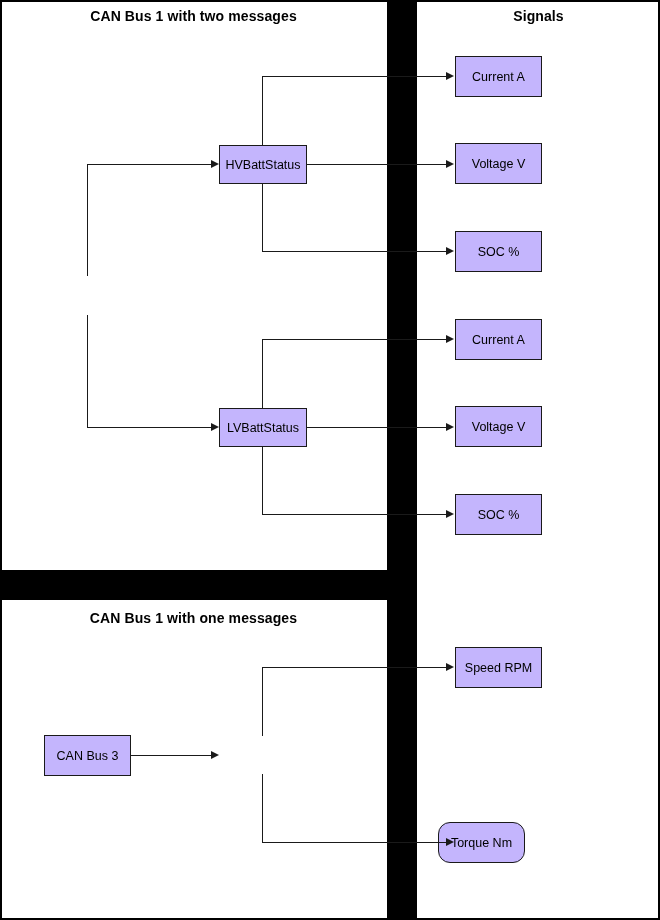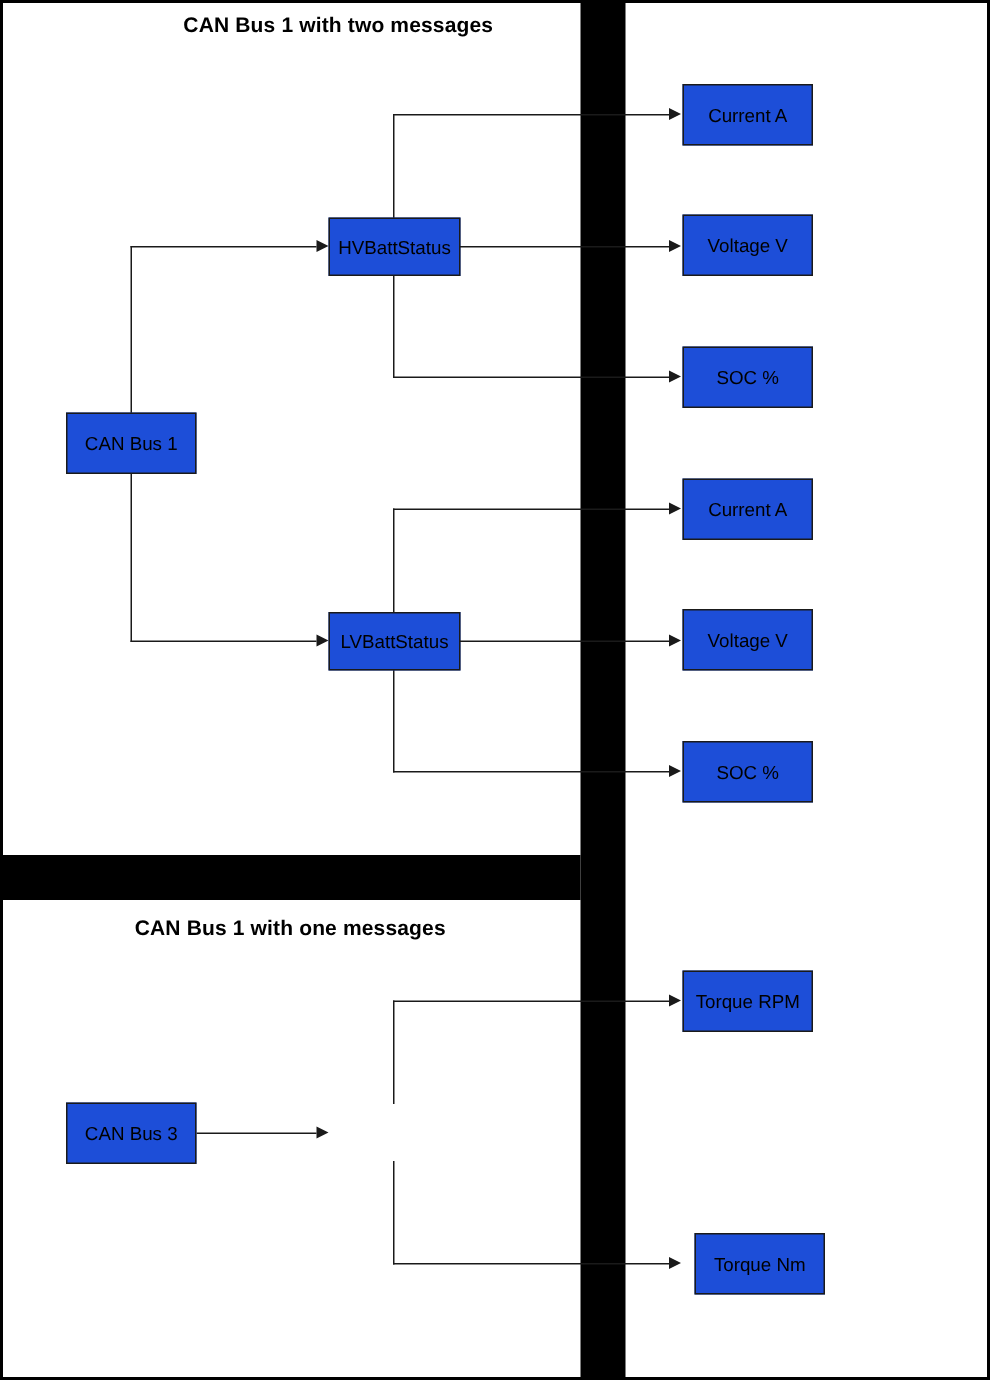"CAN Bus 1 with two" #title-bus1 { margin-left: 32px -> none }
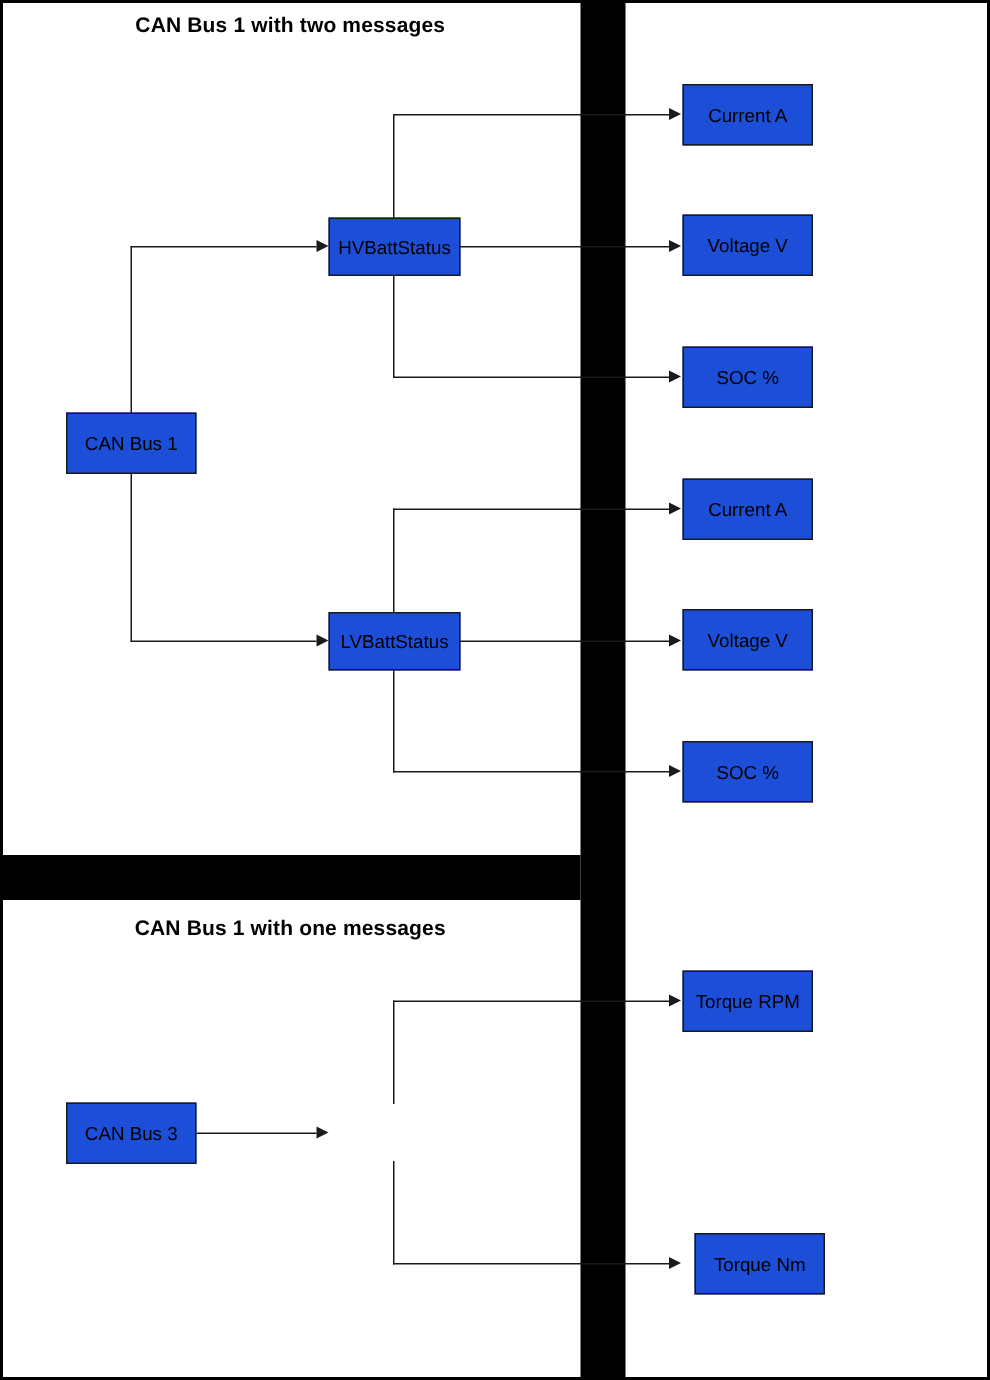"Signals" div.panel-title { html: none -> <div>Signals</div> }
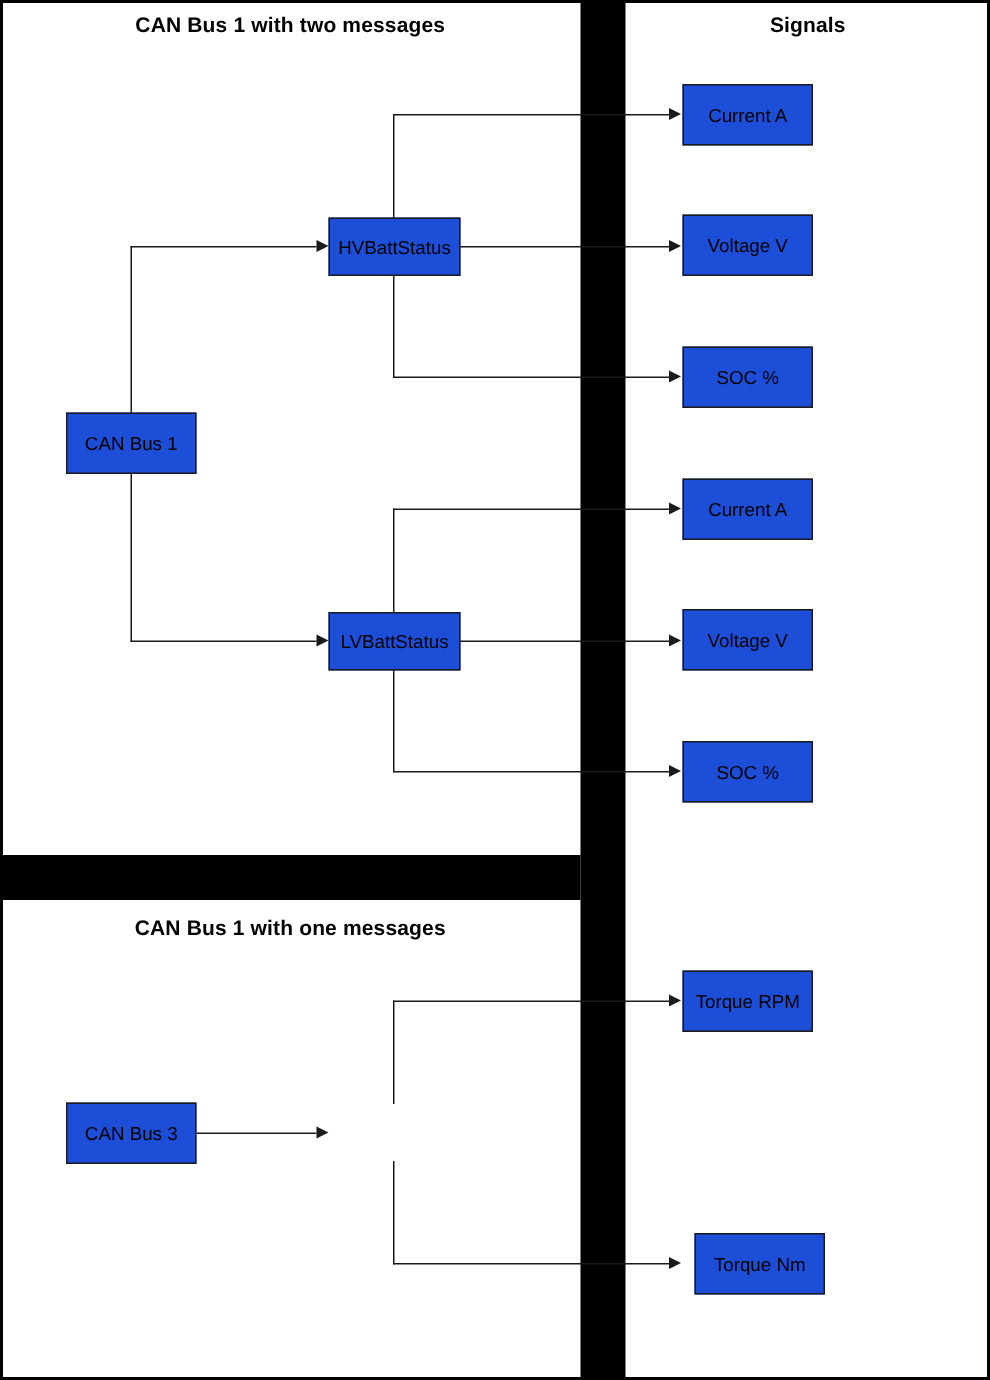"Current A" .node { background: #1d4ed8 -> #c4b5fd }
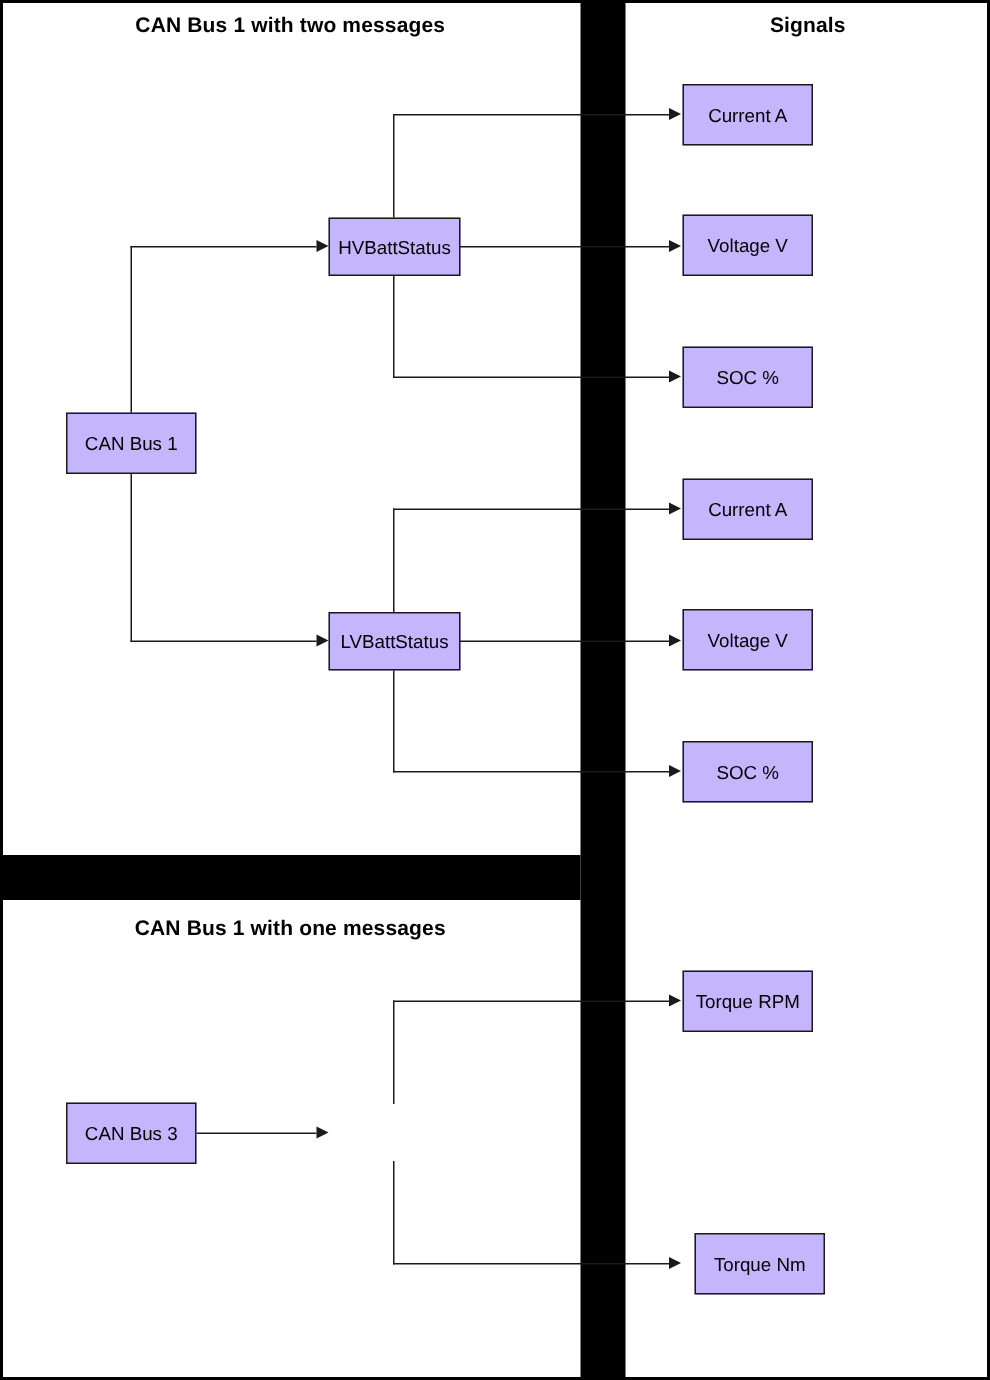"CAN Bus 1" div.node { html: <div> <span>CAN Bus 1</span> </div> -> none }
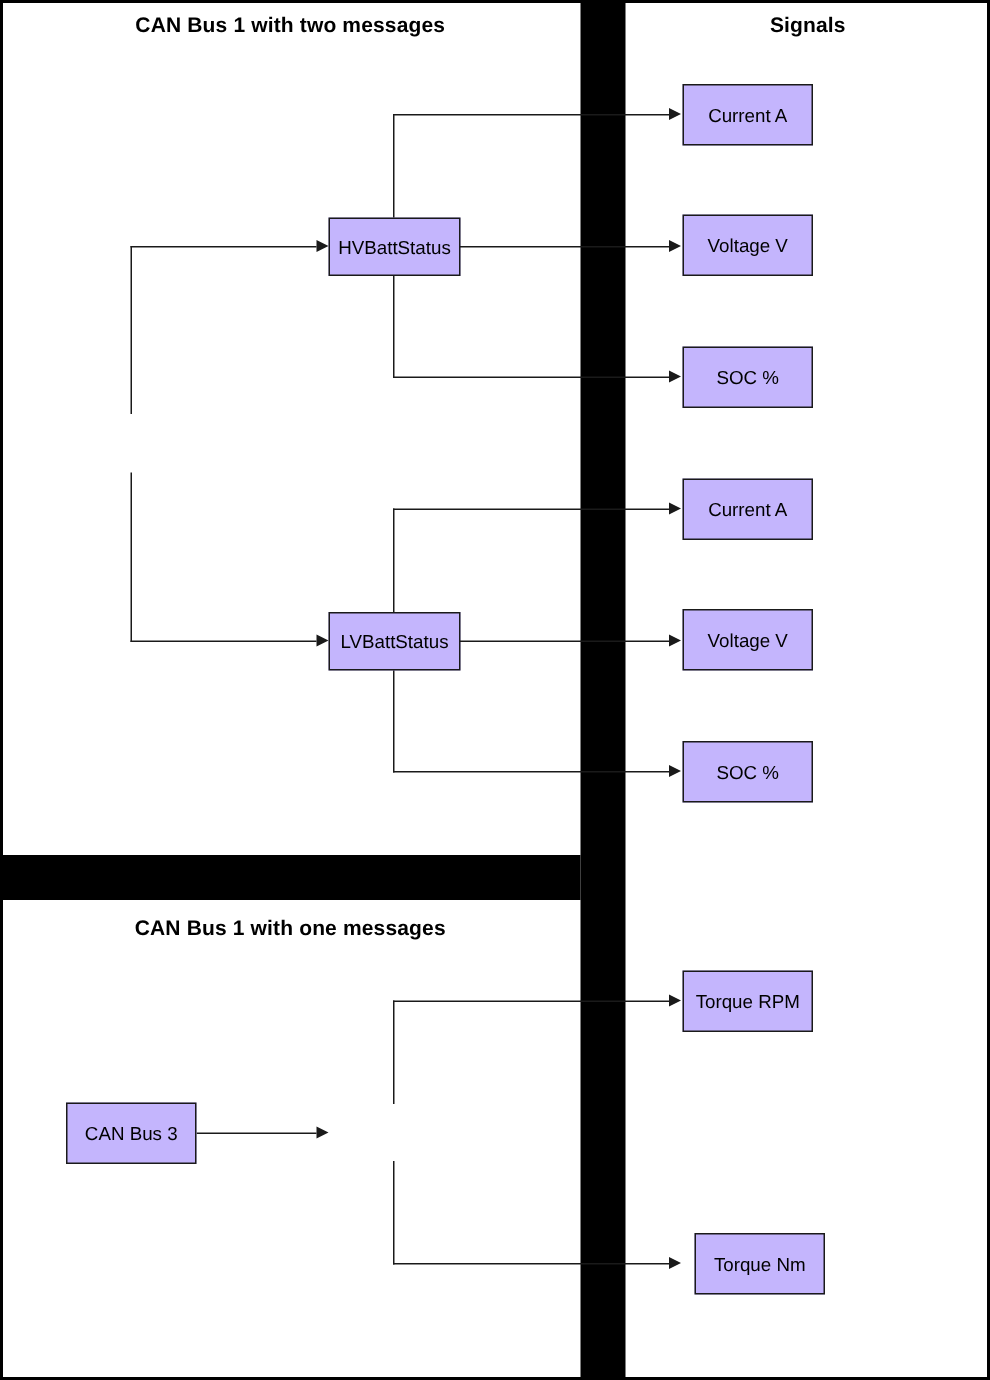"Torque RPM" span { text: Torque -> Speed }
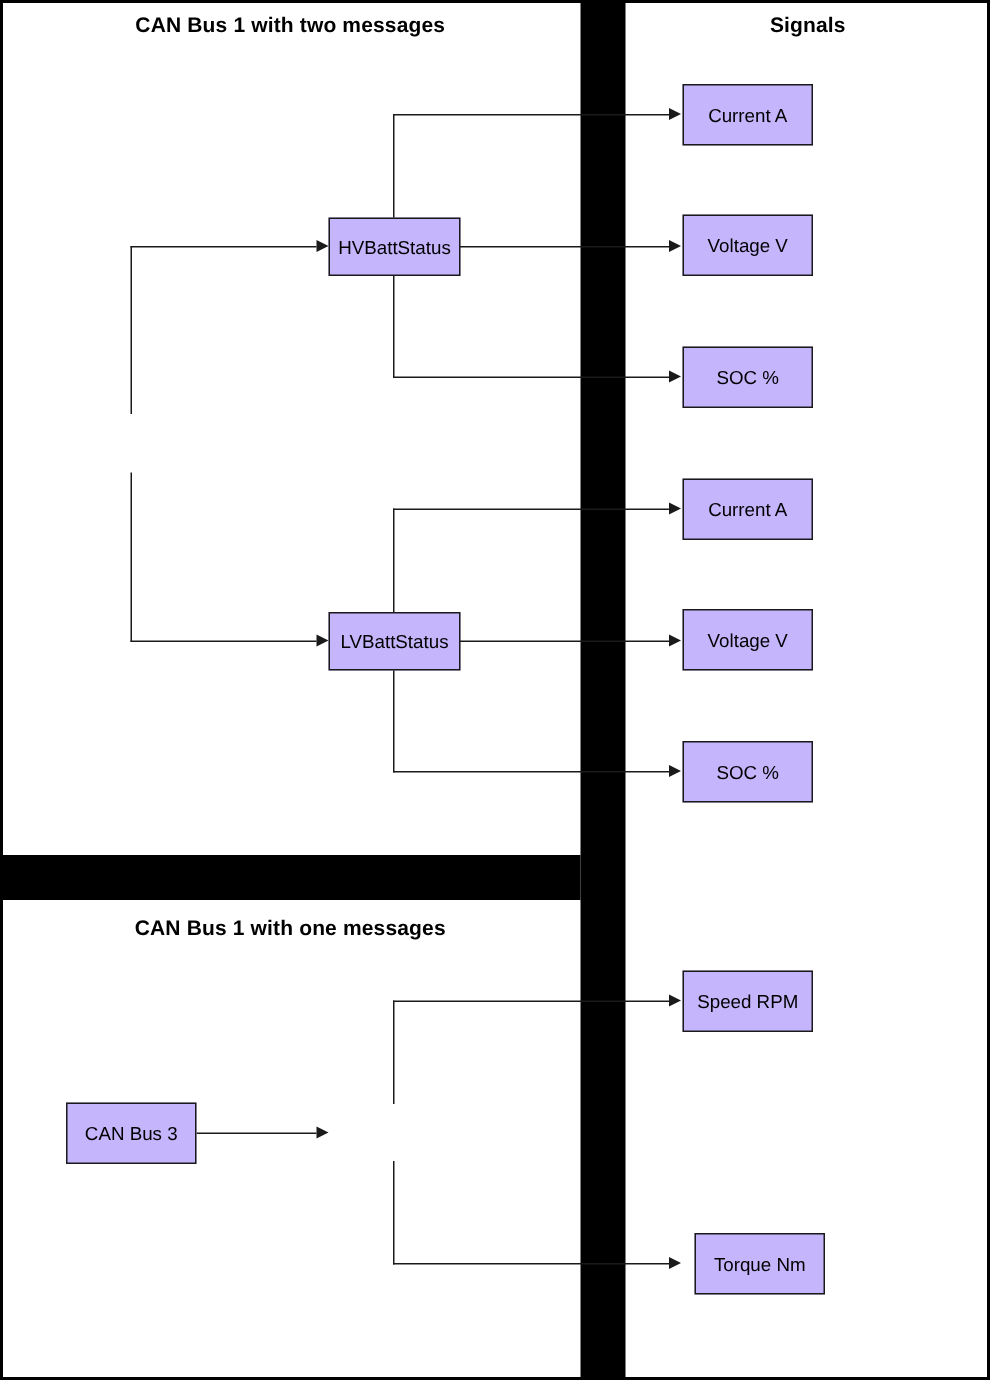"Torque Nm" div.node { border-radius: none -> 12px; left: 463px -> 438px }
